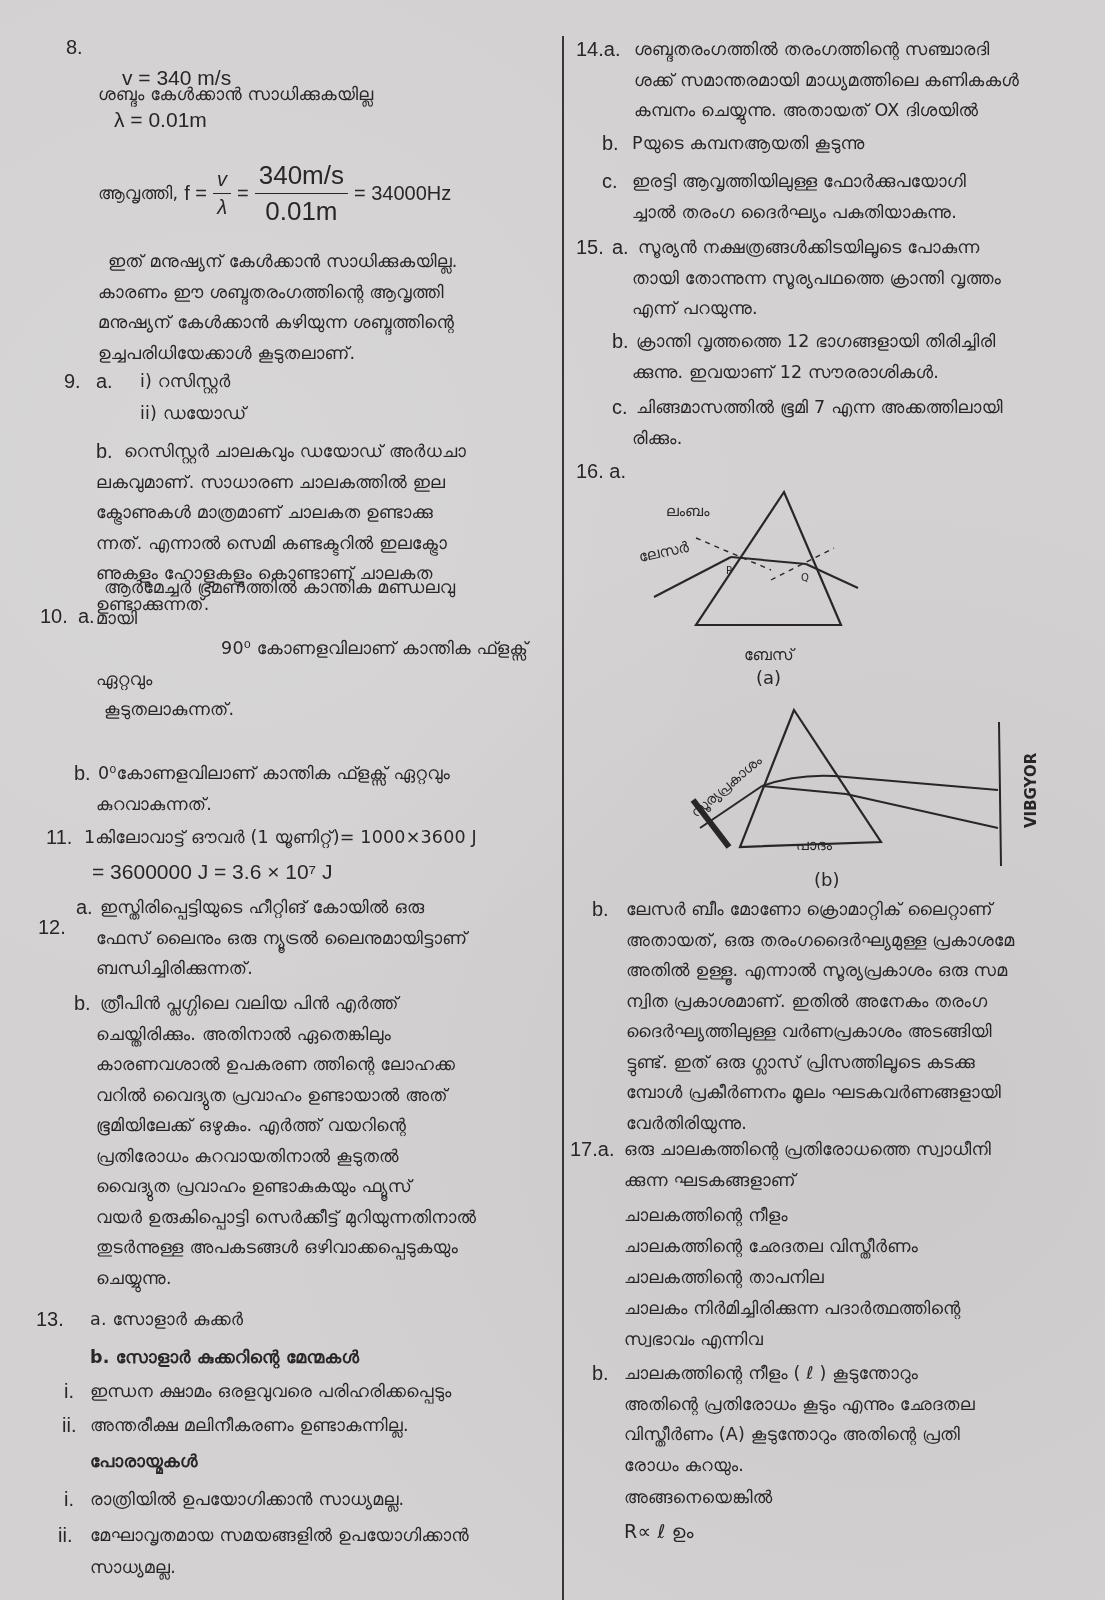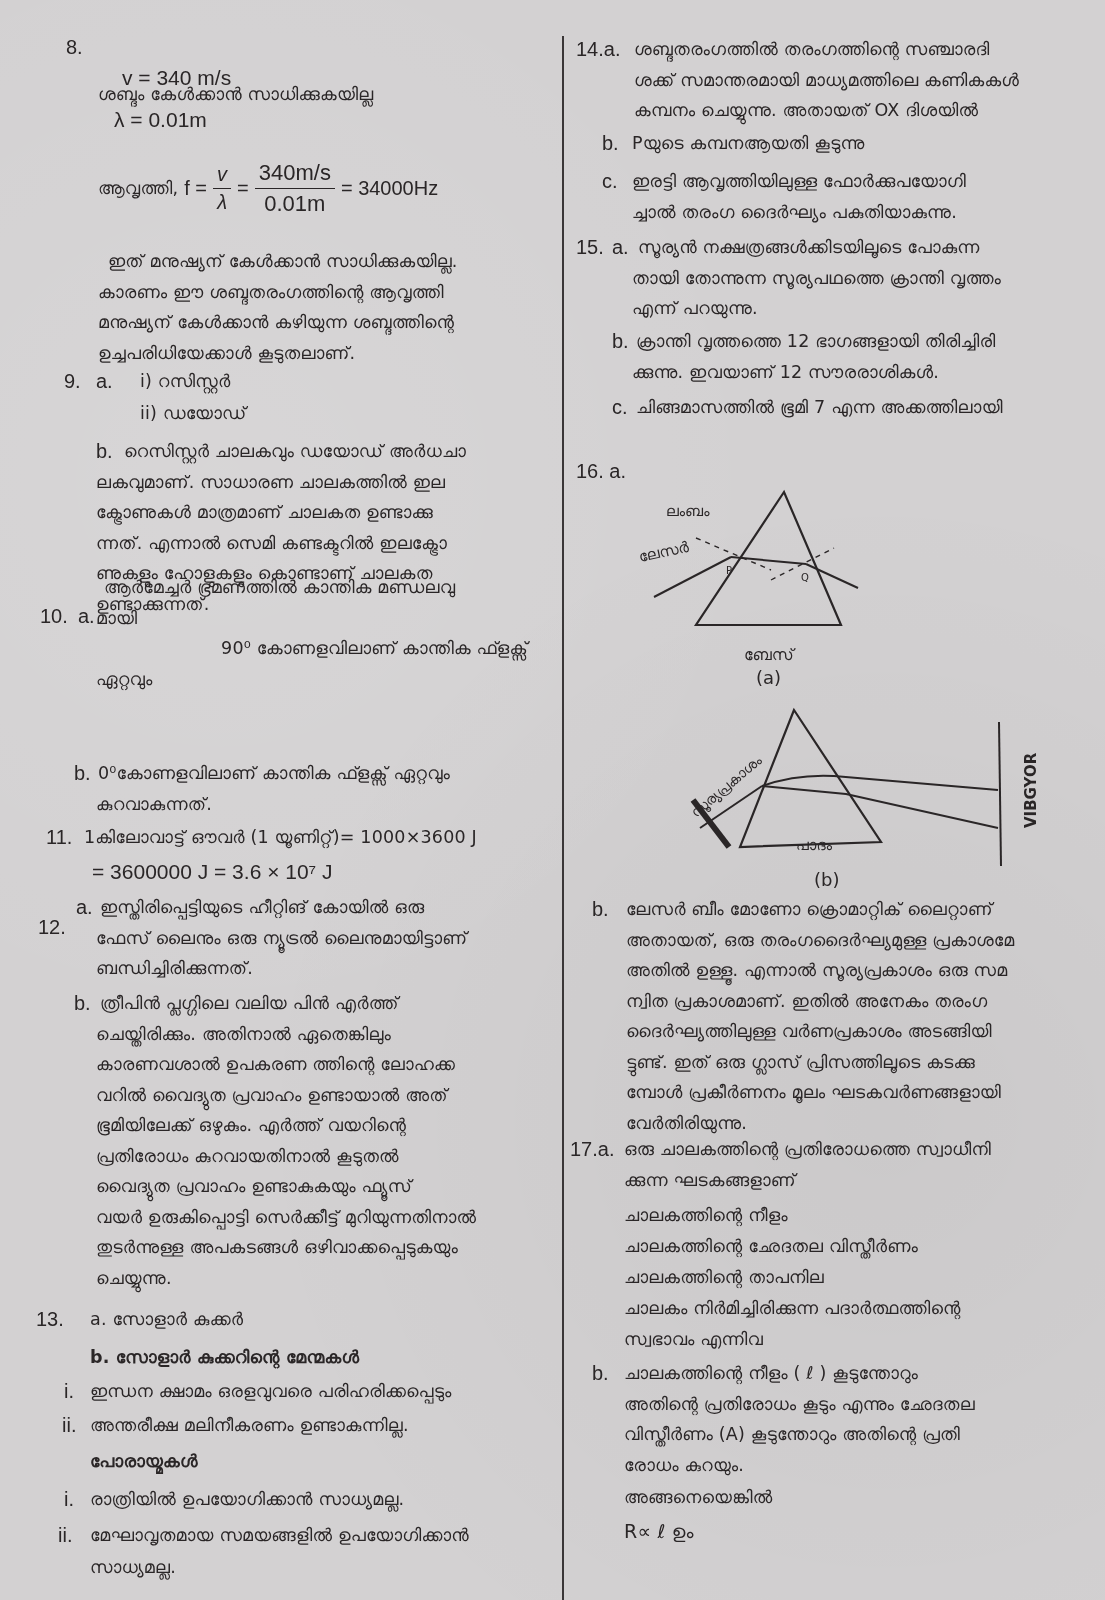"340m/s" span.frac { font-size: 22px -> 26px }
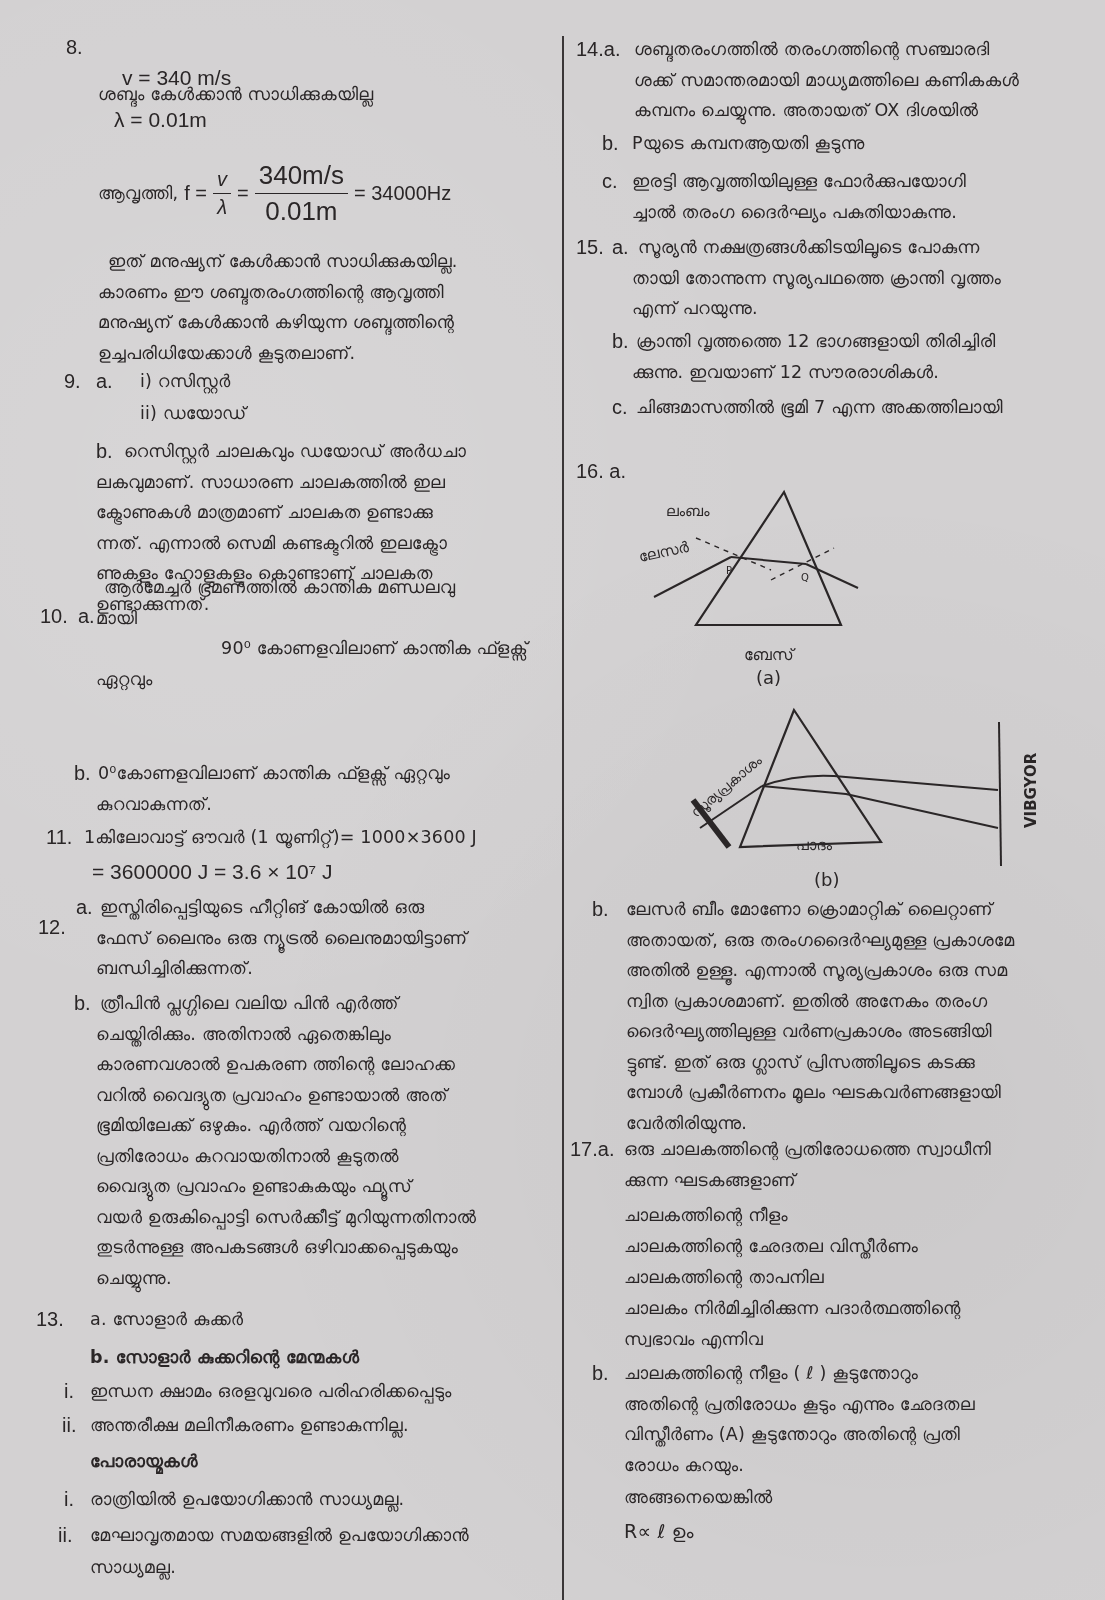"രിക്കും." div { html: none -> <div>രിക്കും.</div> }
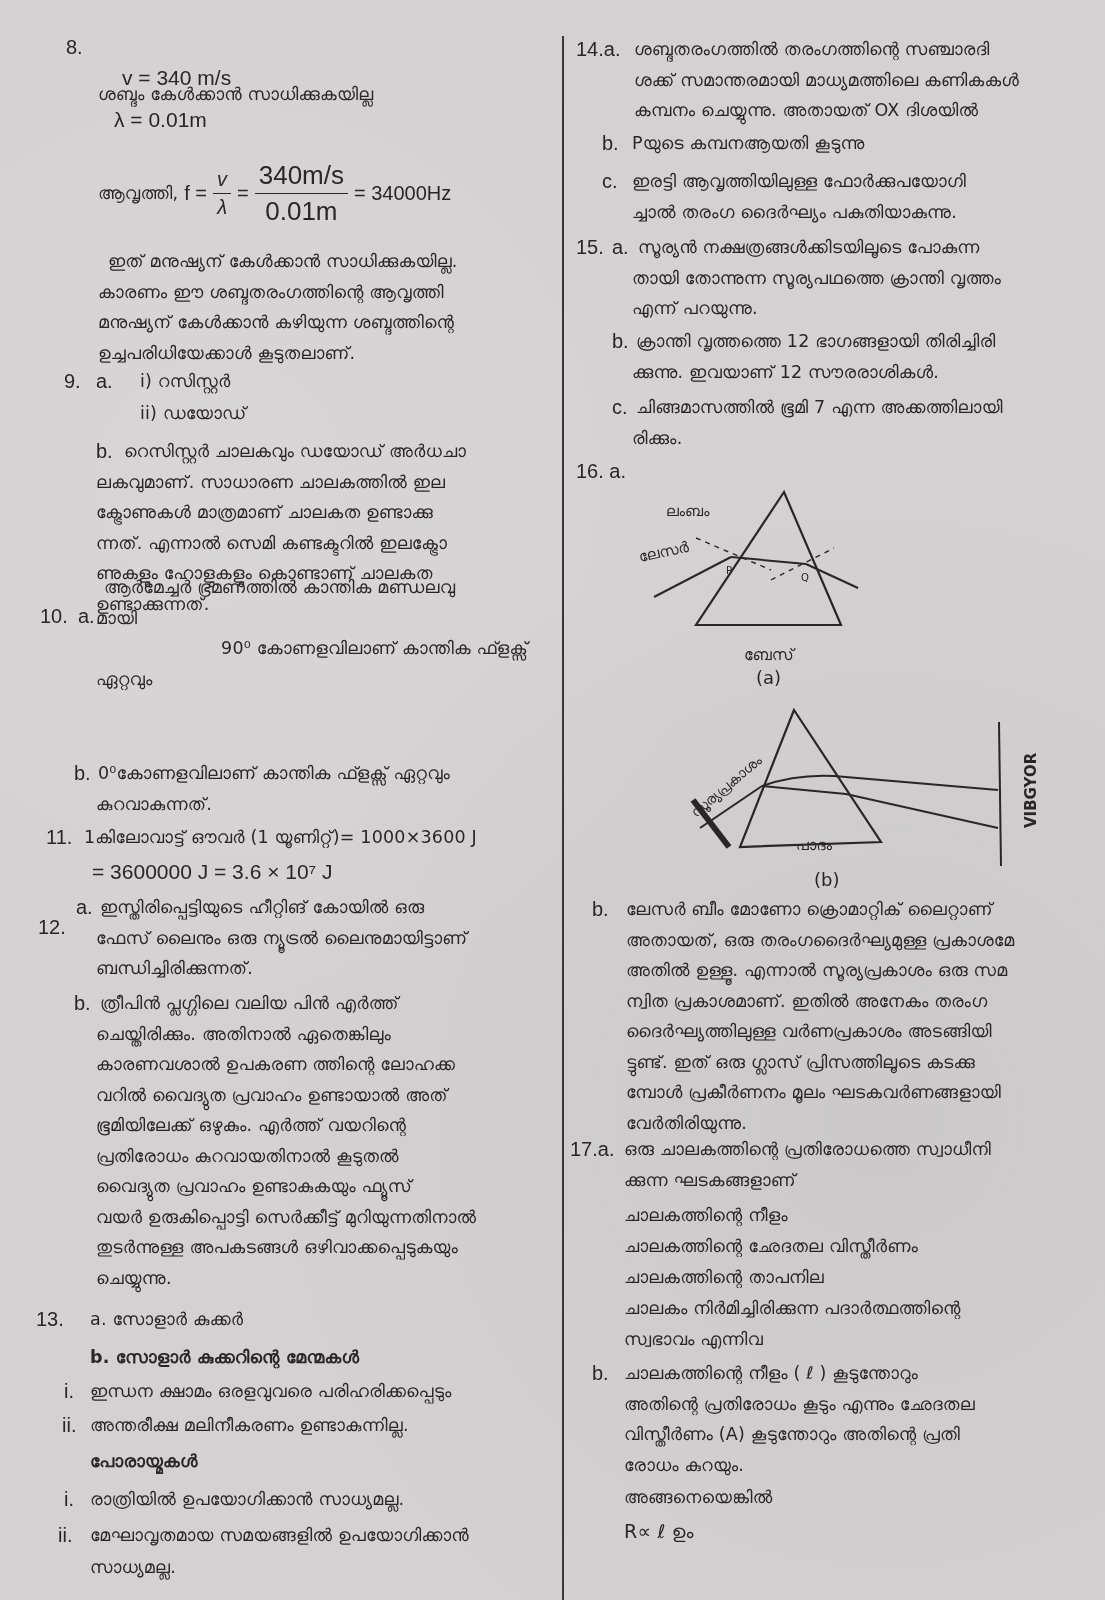"കൂടുതലാകുന്നത്." div { html: none -> <div>കൂടുതലാകുന്നത്.</div> }
